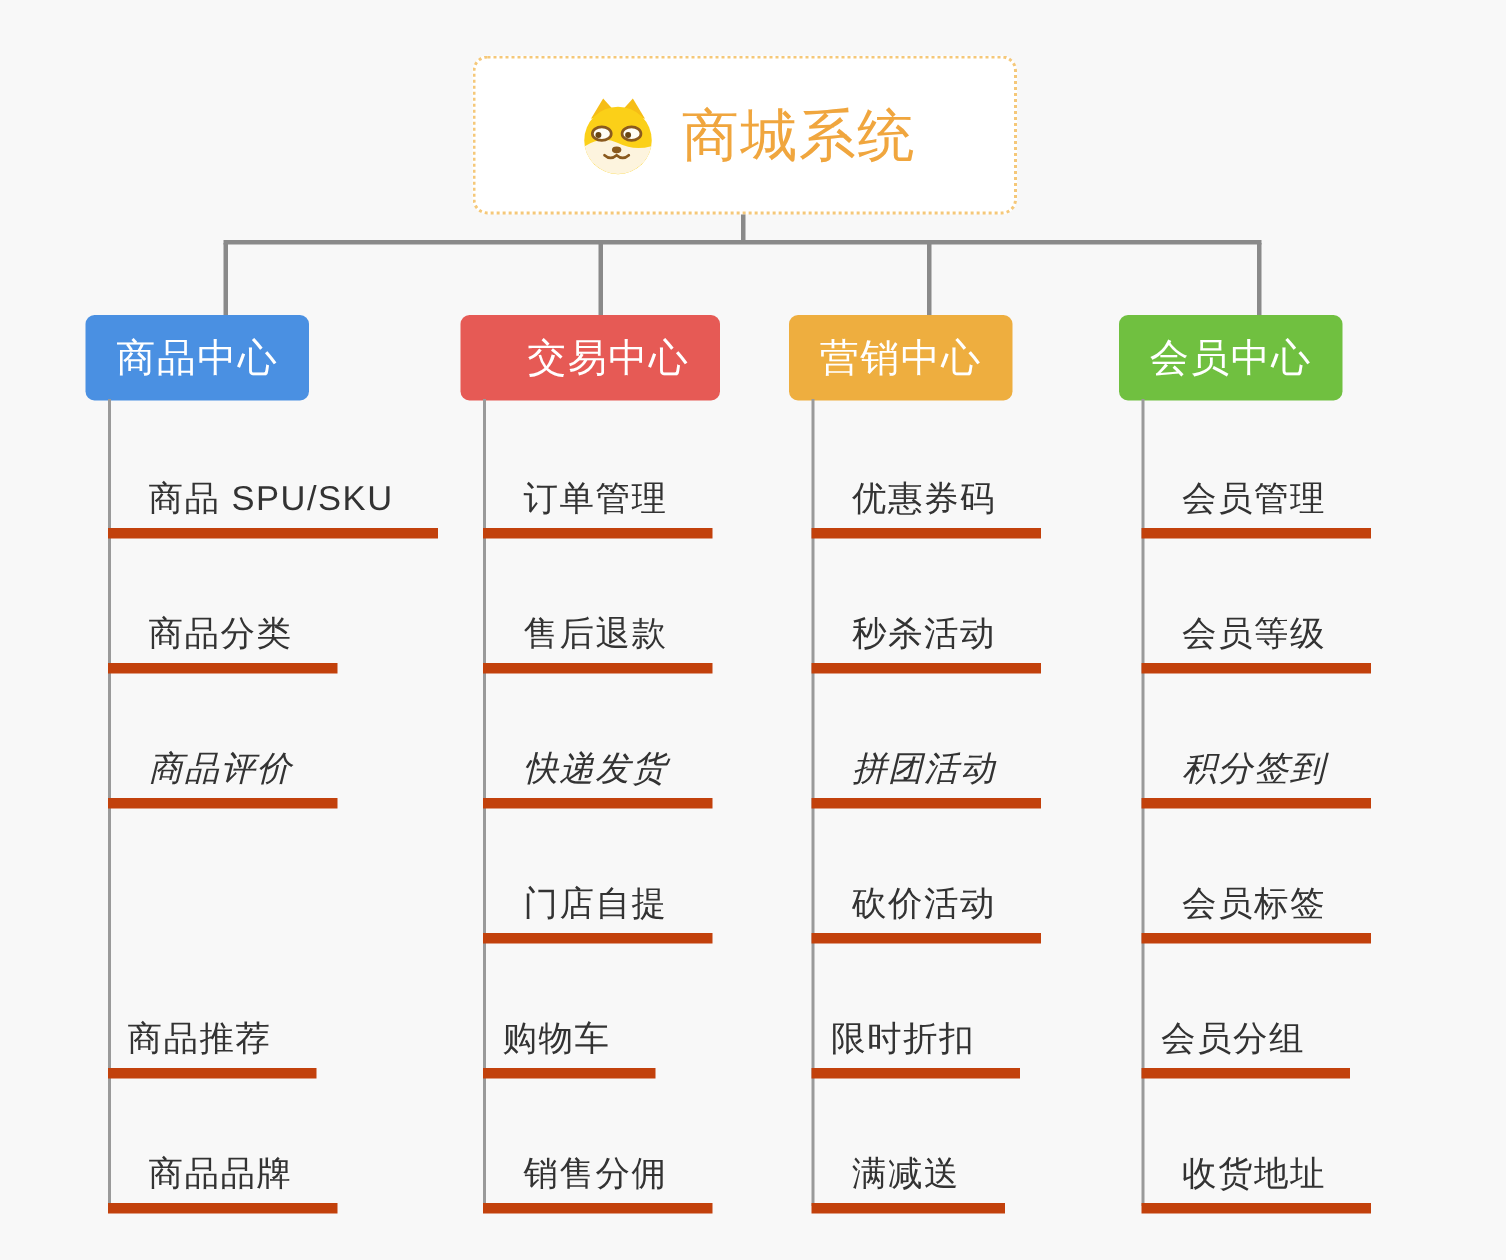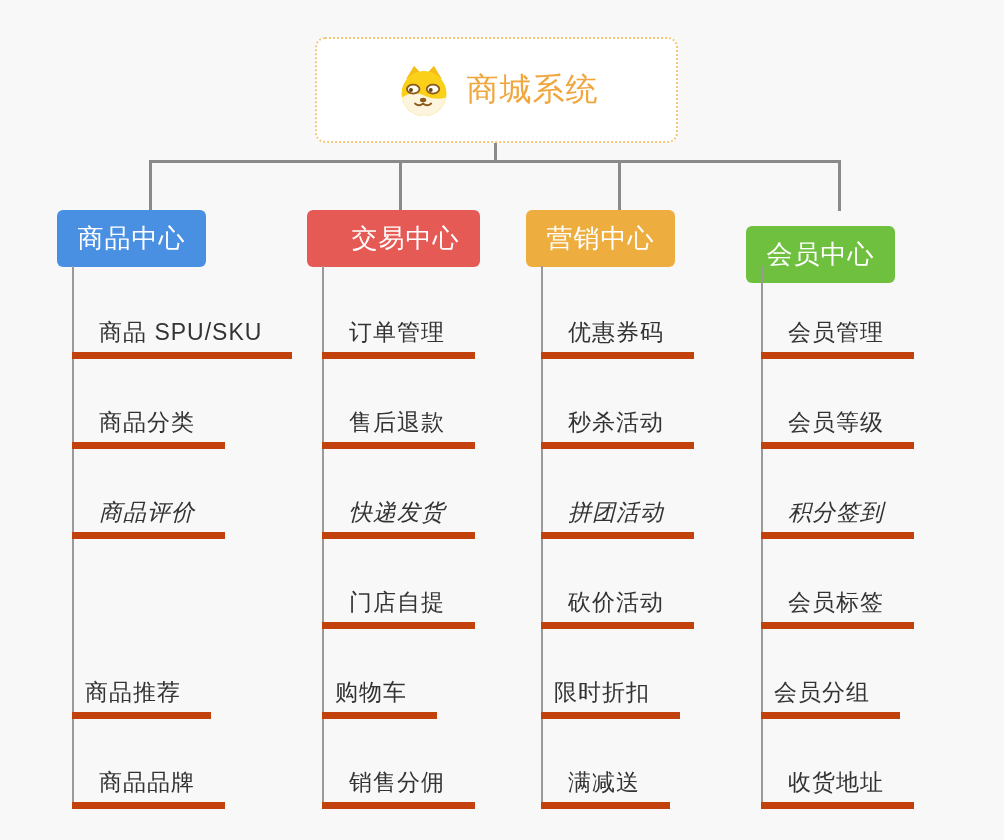"商城系统" .root-title { font-size: 32px -> 38px }
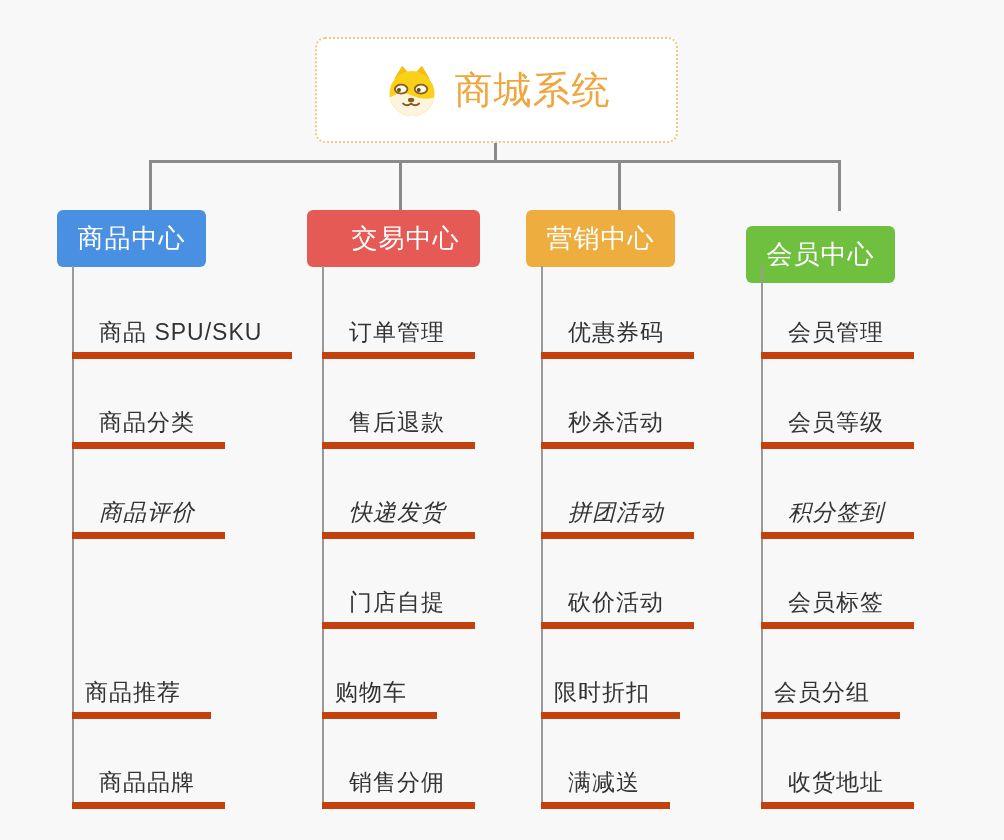"会员中心" div.branch { margin-top: 16px -> none }
